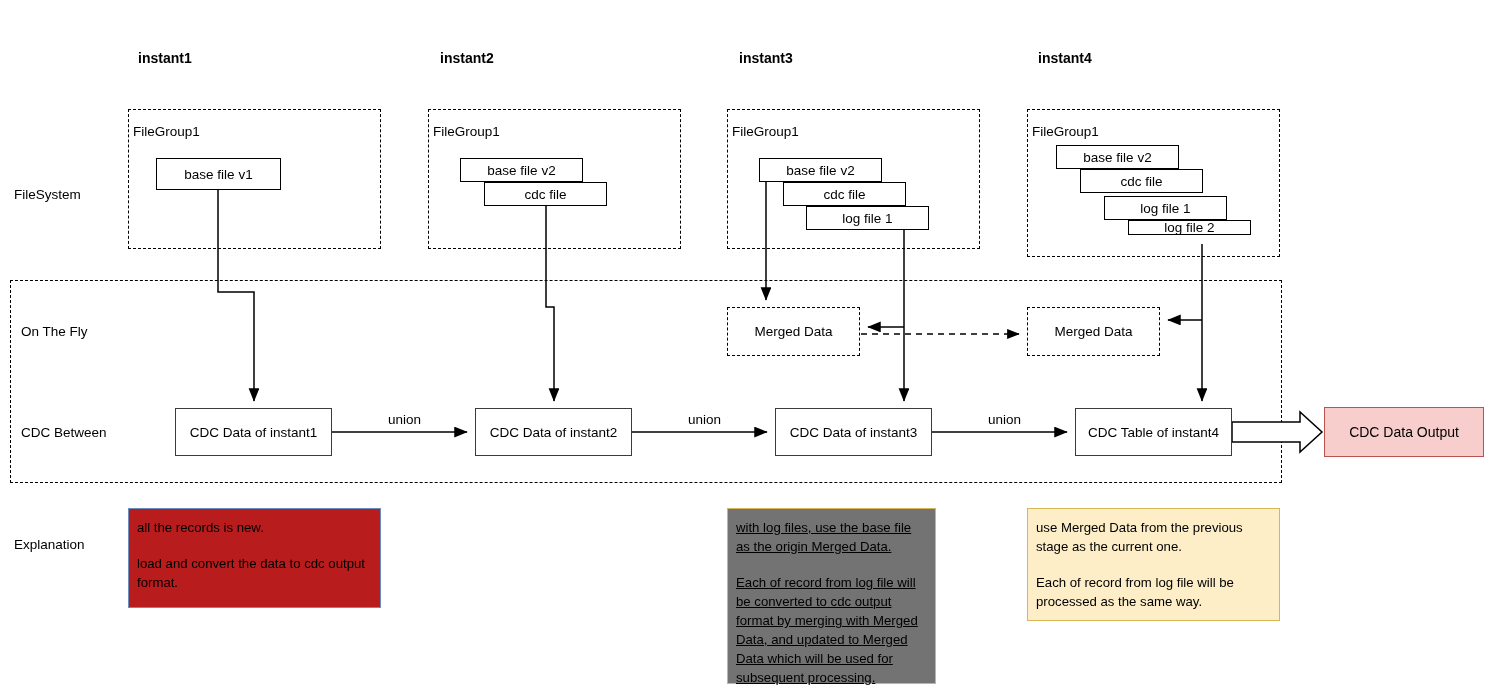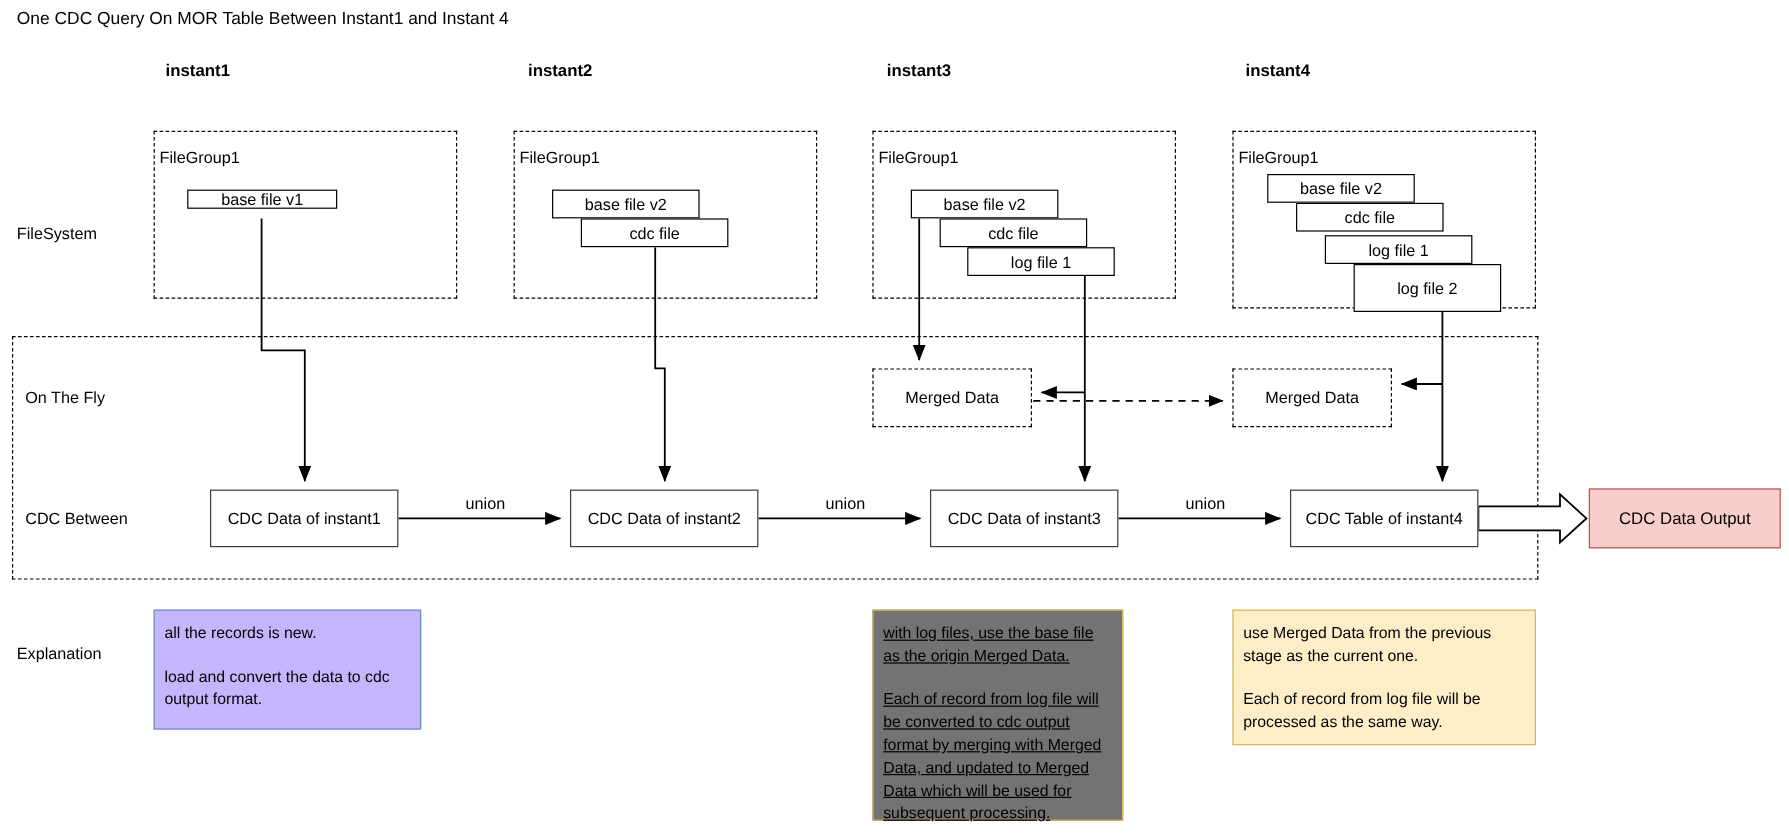"One CDC Query On MOR" div.abs { html: <div>One CDC Query On MOR Table Between Instant1 and Instant 4</div> -> none }
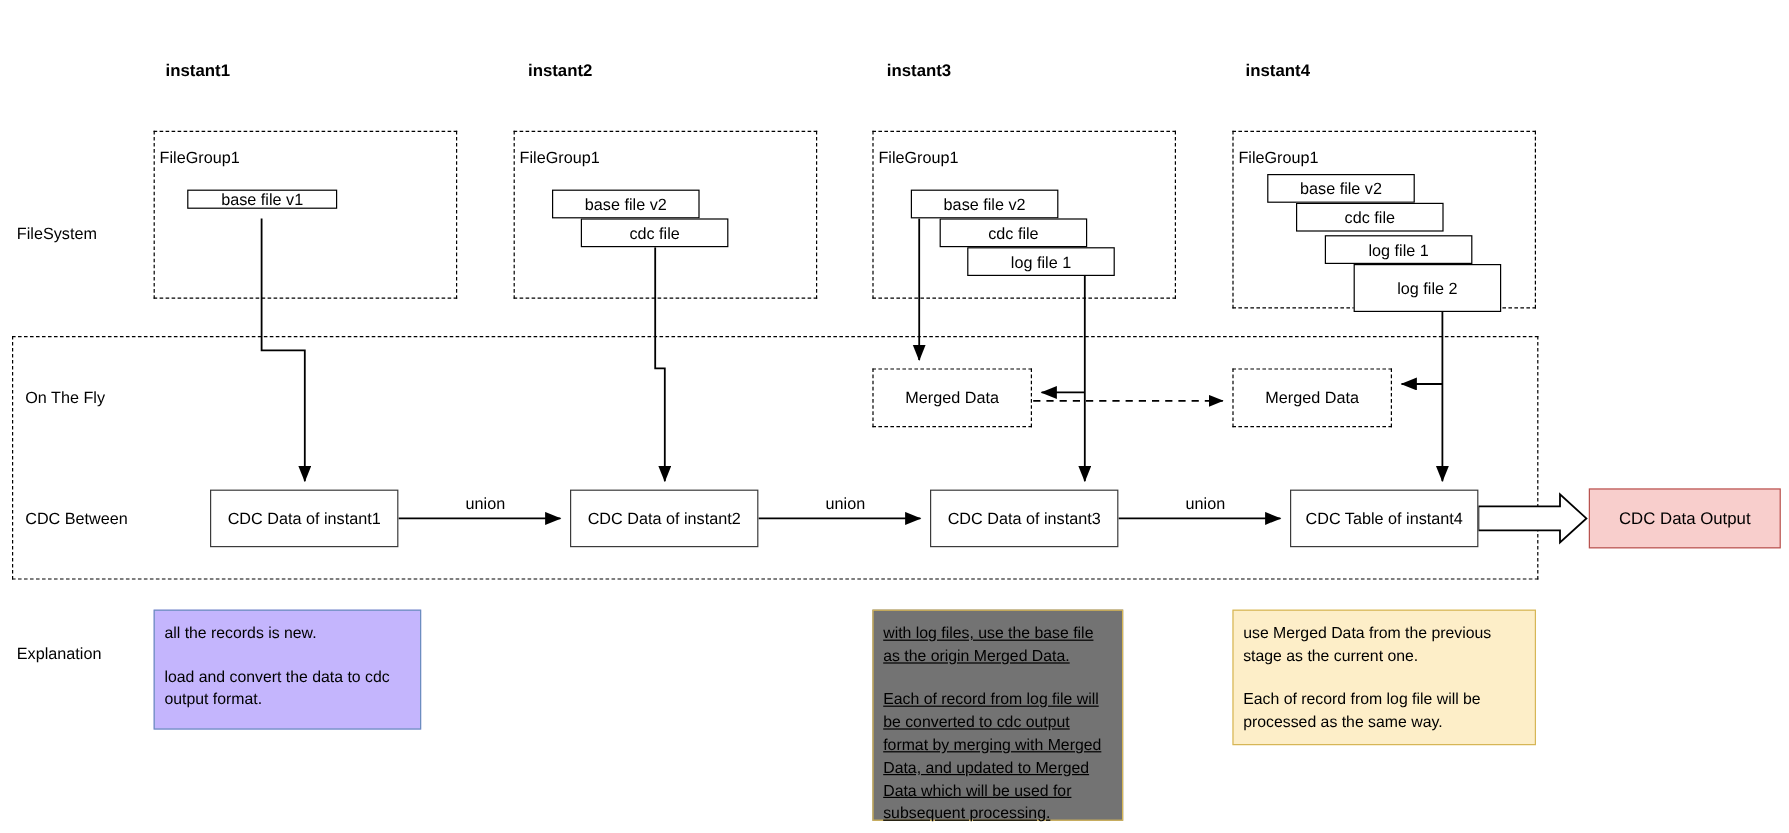"base file v1" div.abs { height: 16px -> 32px }
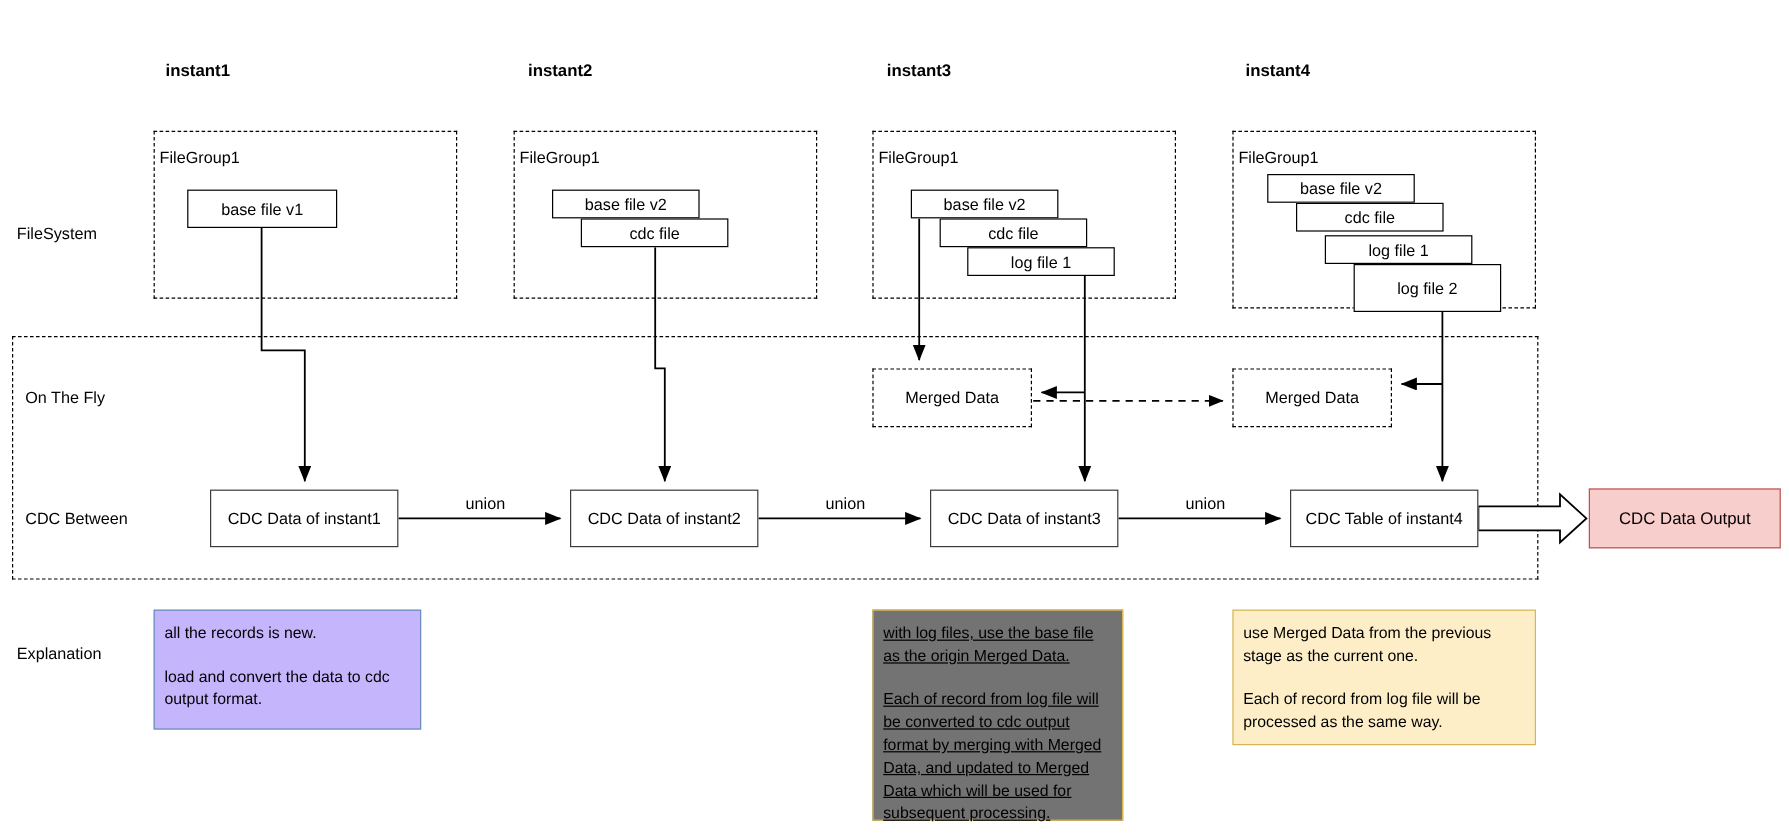"log file 2" div.abs { height: 40px -> 15px }
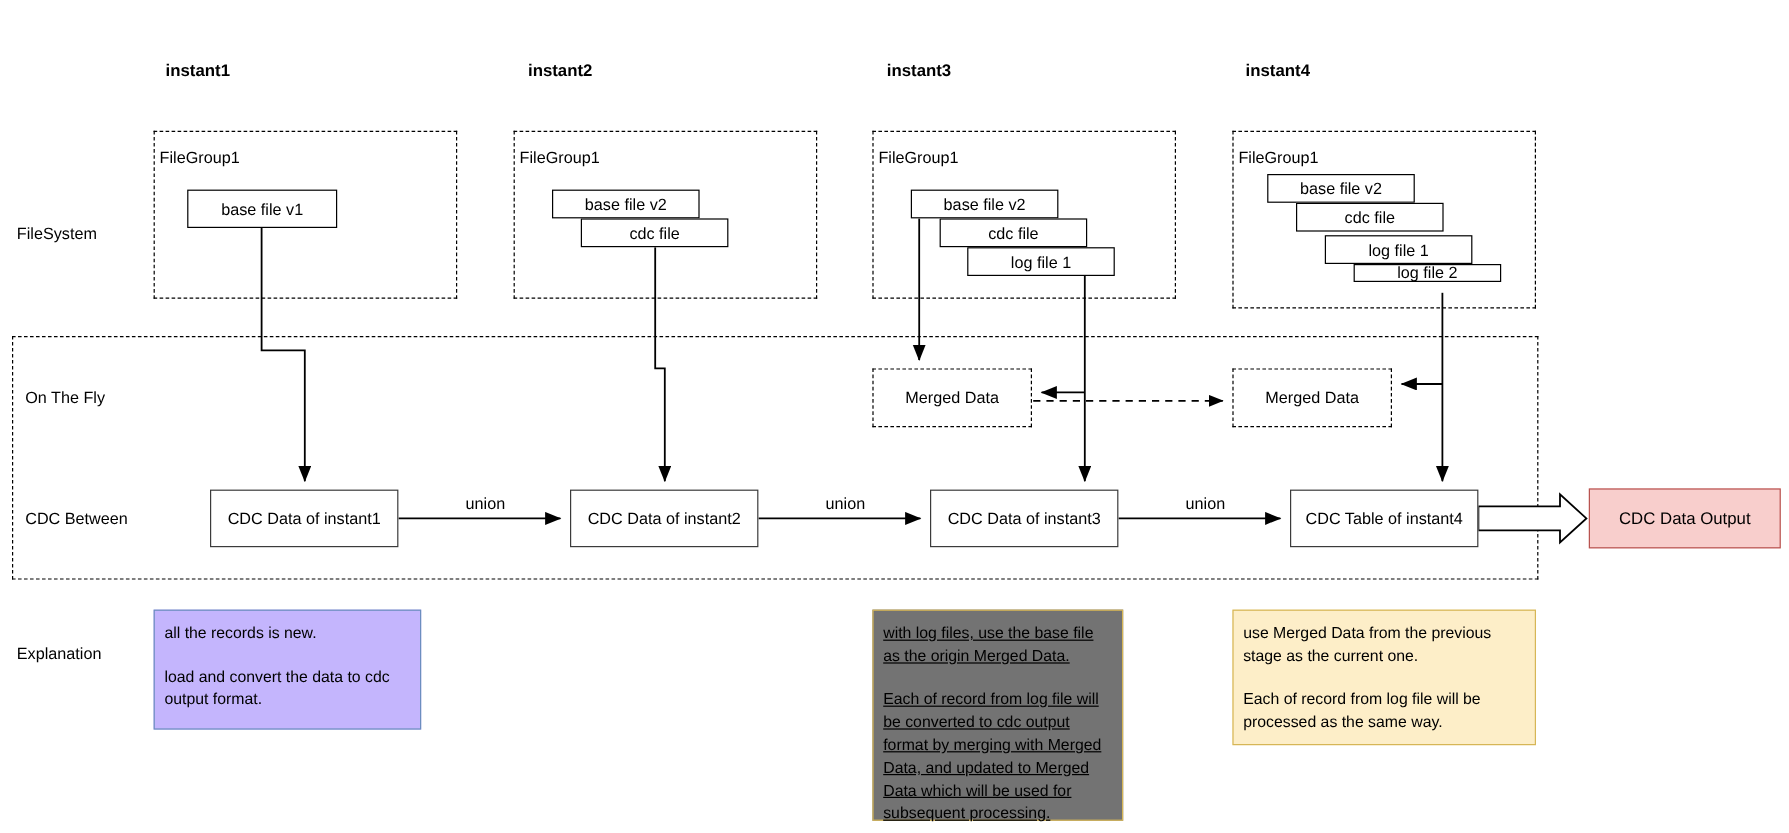"all the records is new." div.abs { background: #c4b5fd -> #b91c1c; width: 223px -> 253px }
